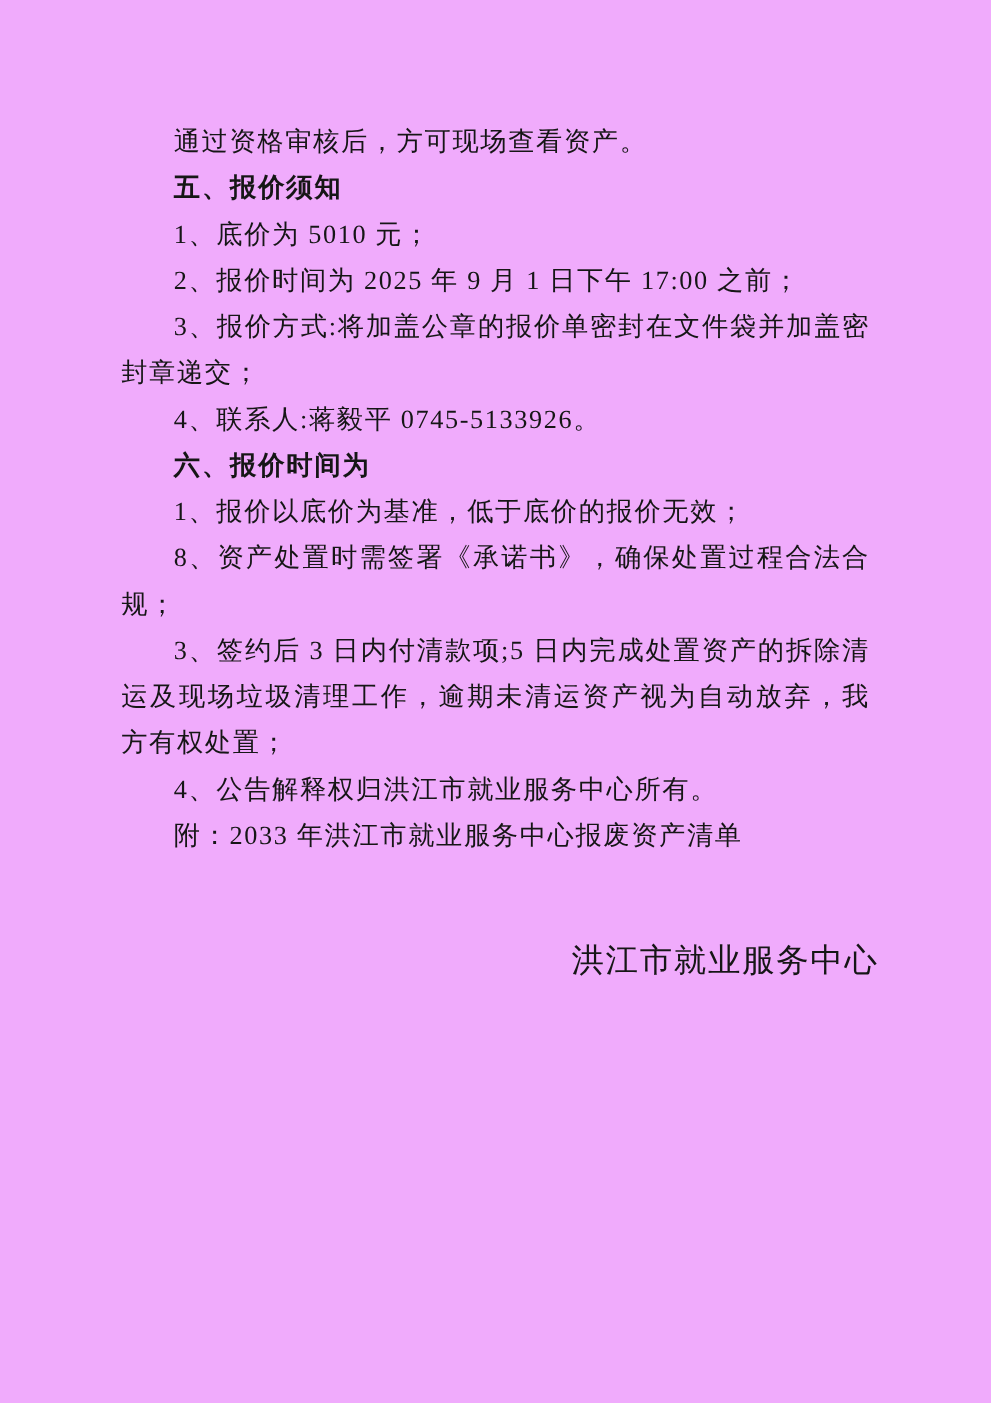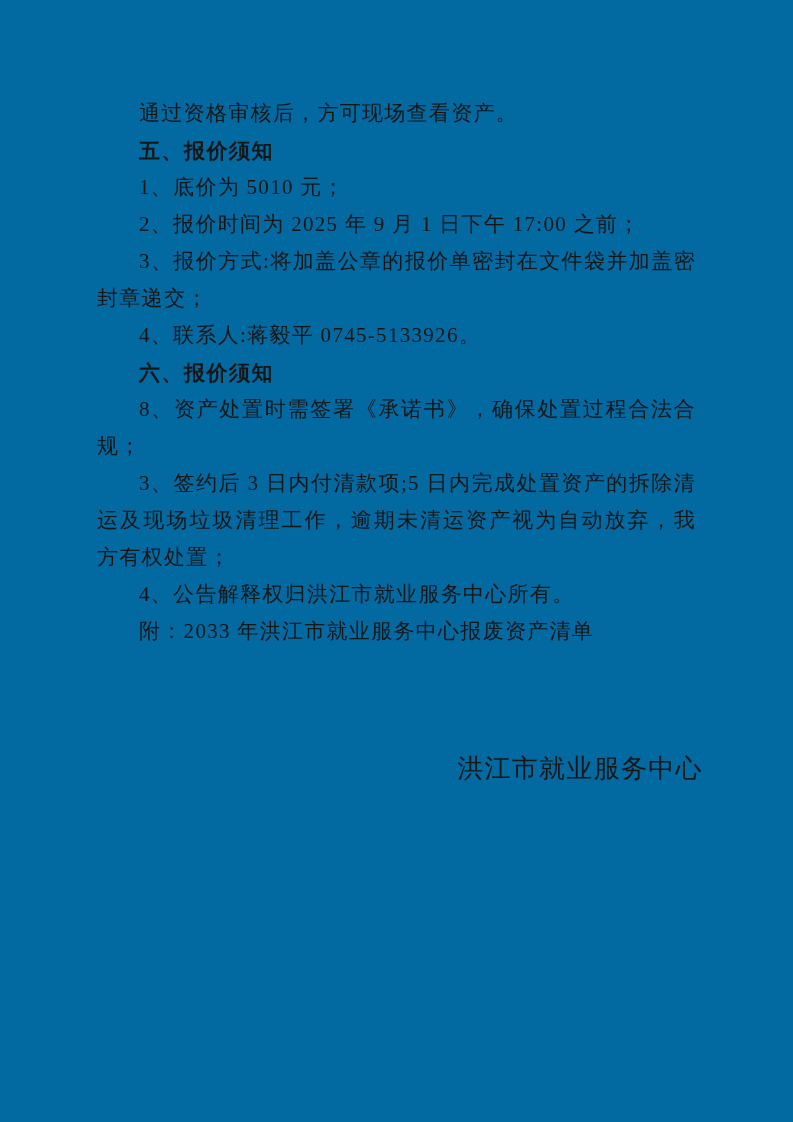"通过资格审核后，方可现场查看资产。" .page { background: #0369a1 -> #f0abfc }
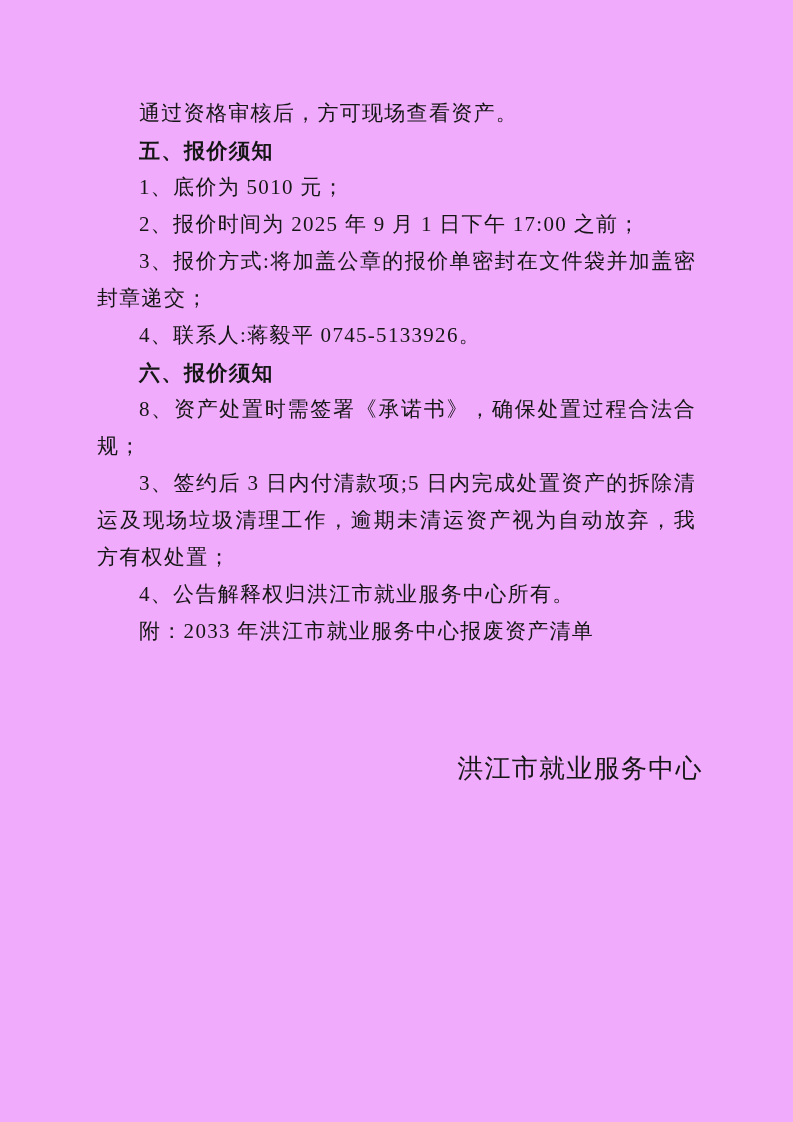"六、报价须知" p.heading { text: 须知 -> 时间为 }
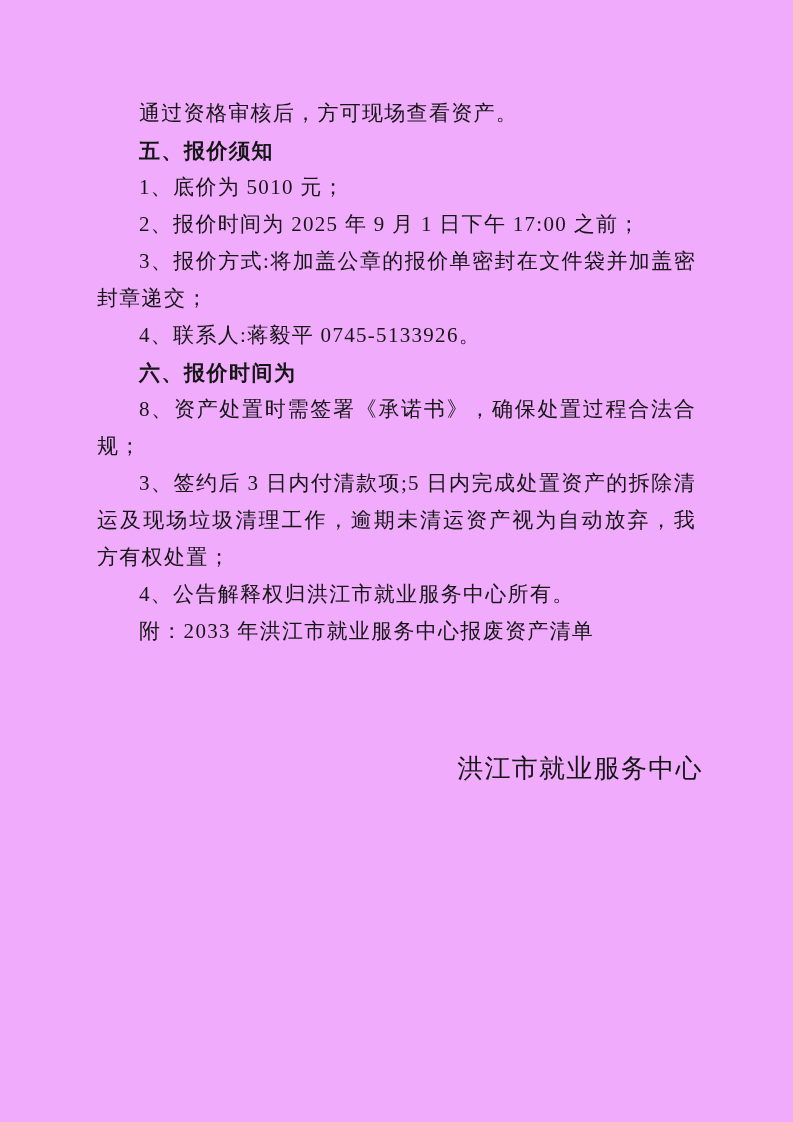"1、报价以底价为基准，低于底价的报价无效；" p.body { html: none -> <p>1、报价以底价为基准，低于底价的报价无效；</p> }
